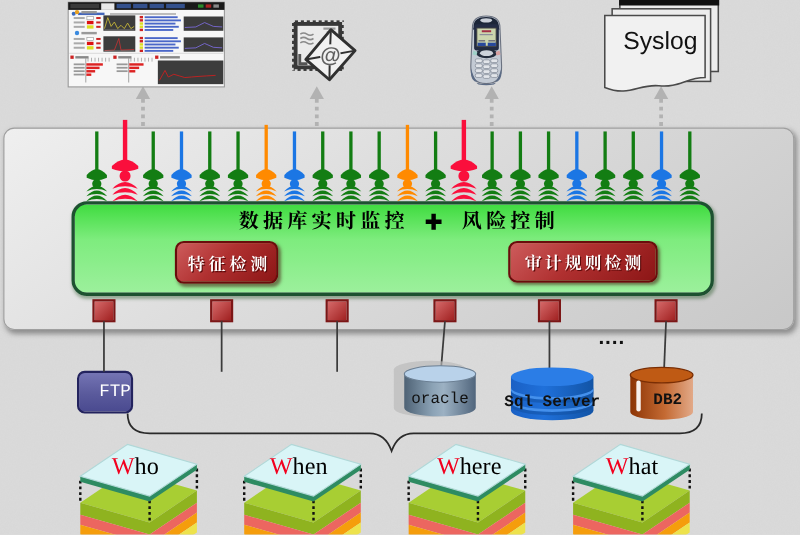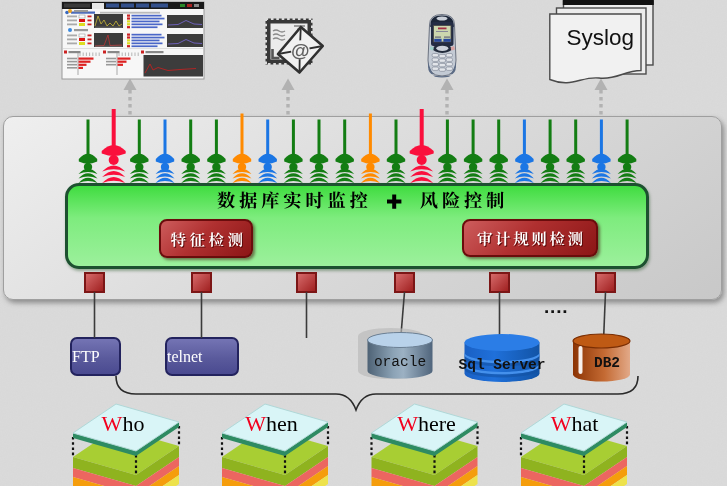"FTP" .pbox { font-family: Liberation Serif, serif -> Liberation Mono, monospace; text-align: left -> right }
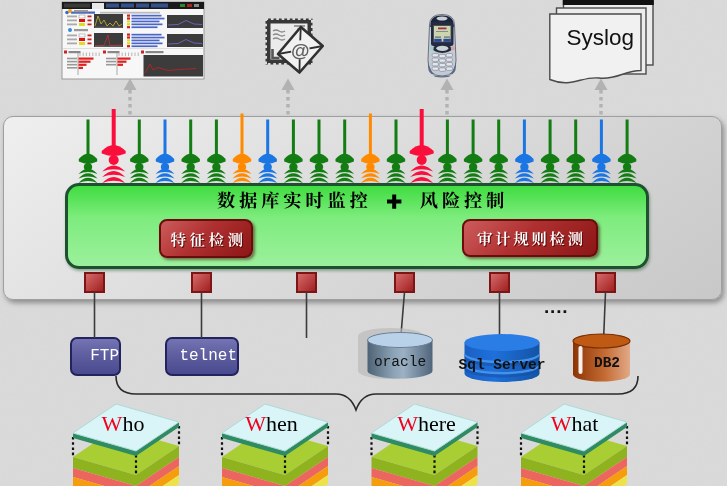"telnet" div.pbox { html: <div>telnet</div> -> none }
